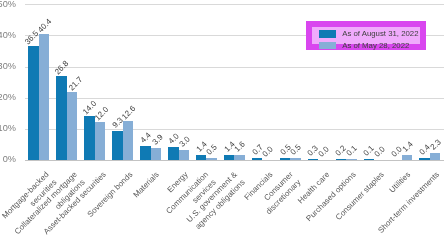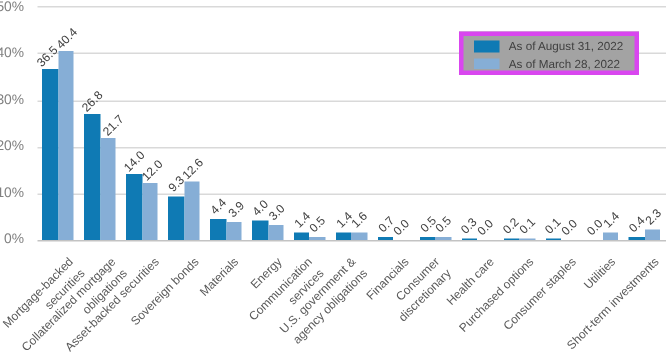"As of August 31, 2022" #legend { background: #a3a3a3 -> #f0abfc; border: 3px solid #d946ef -> 6px solid #d946ef }
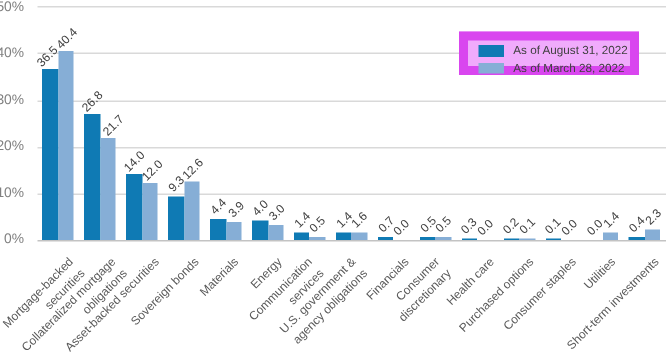"As of March 28, 2022" div.lgtext { text: March -> May }
